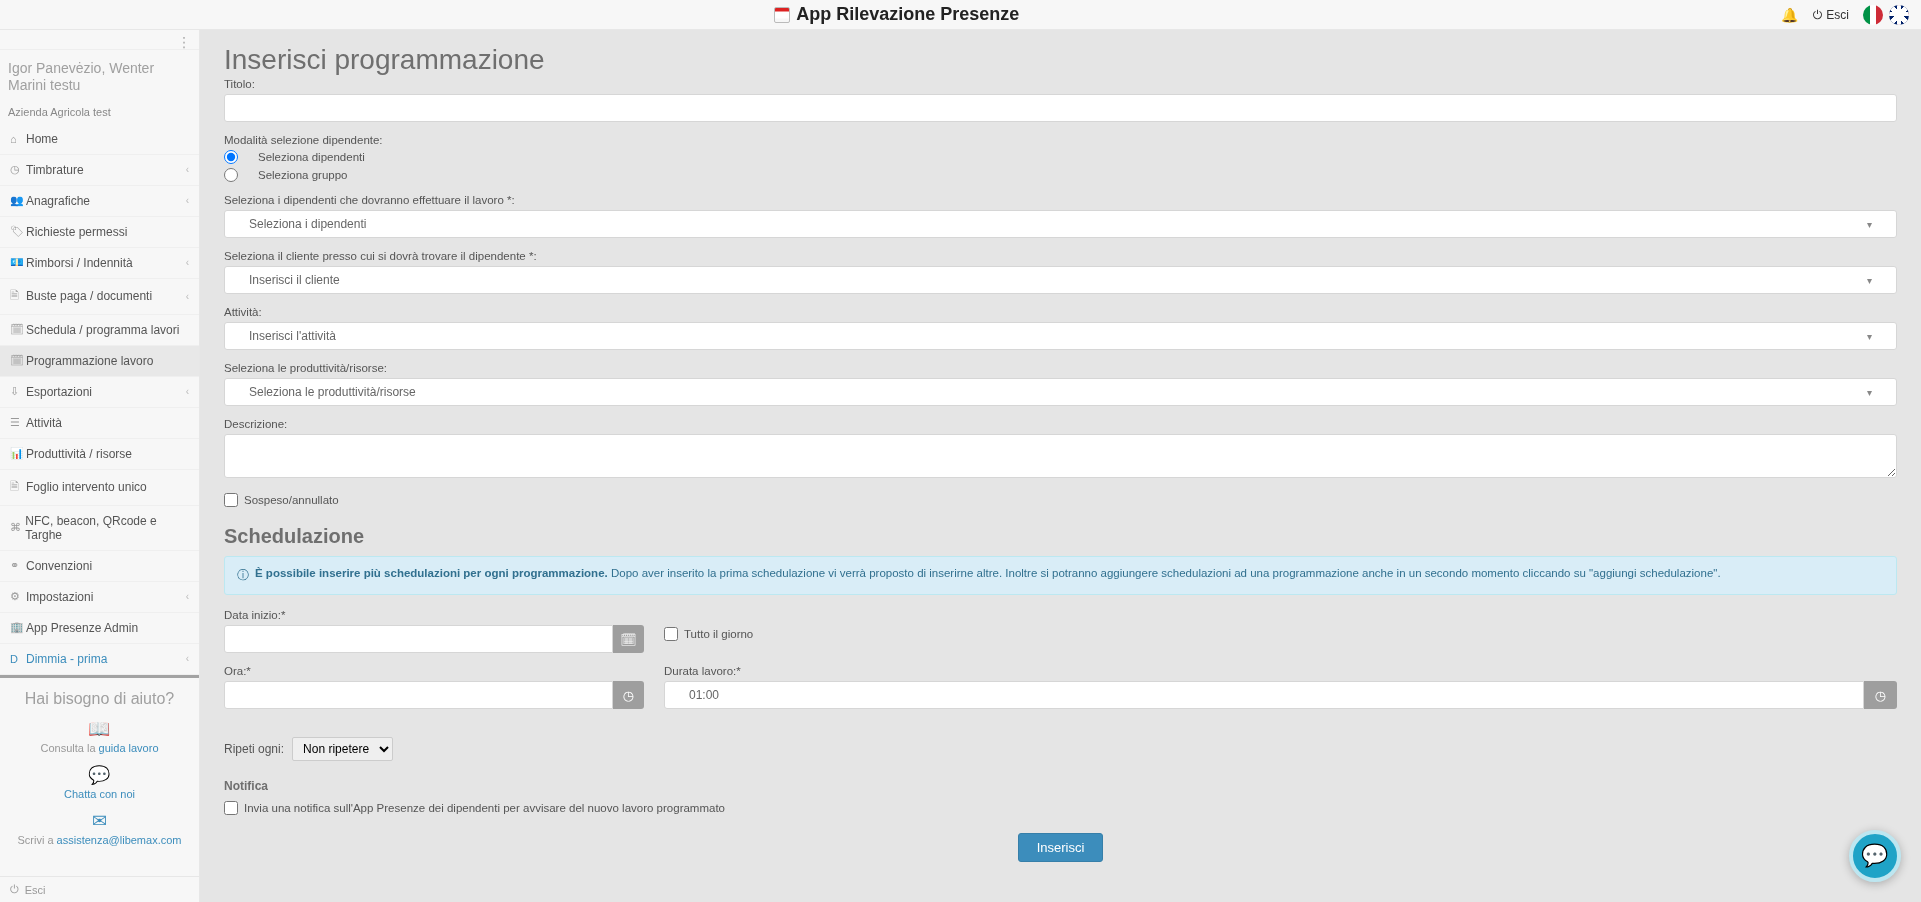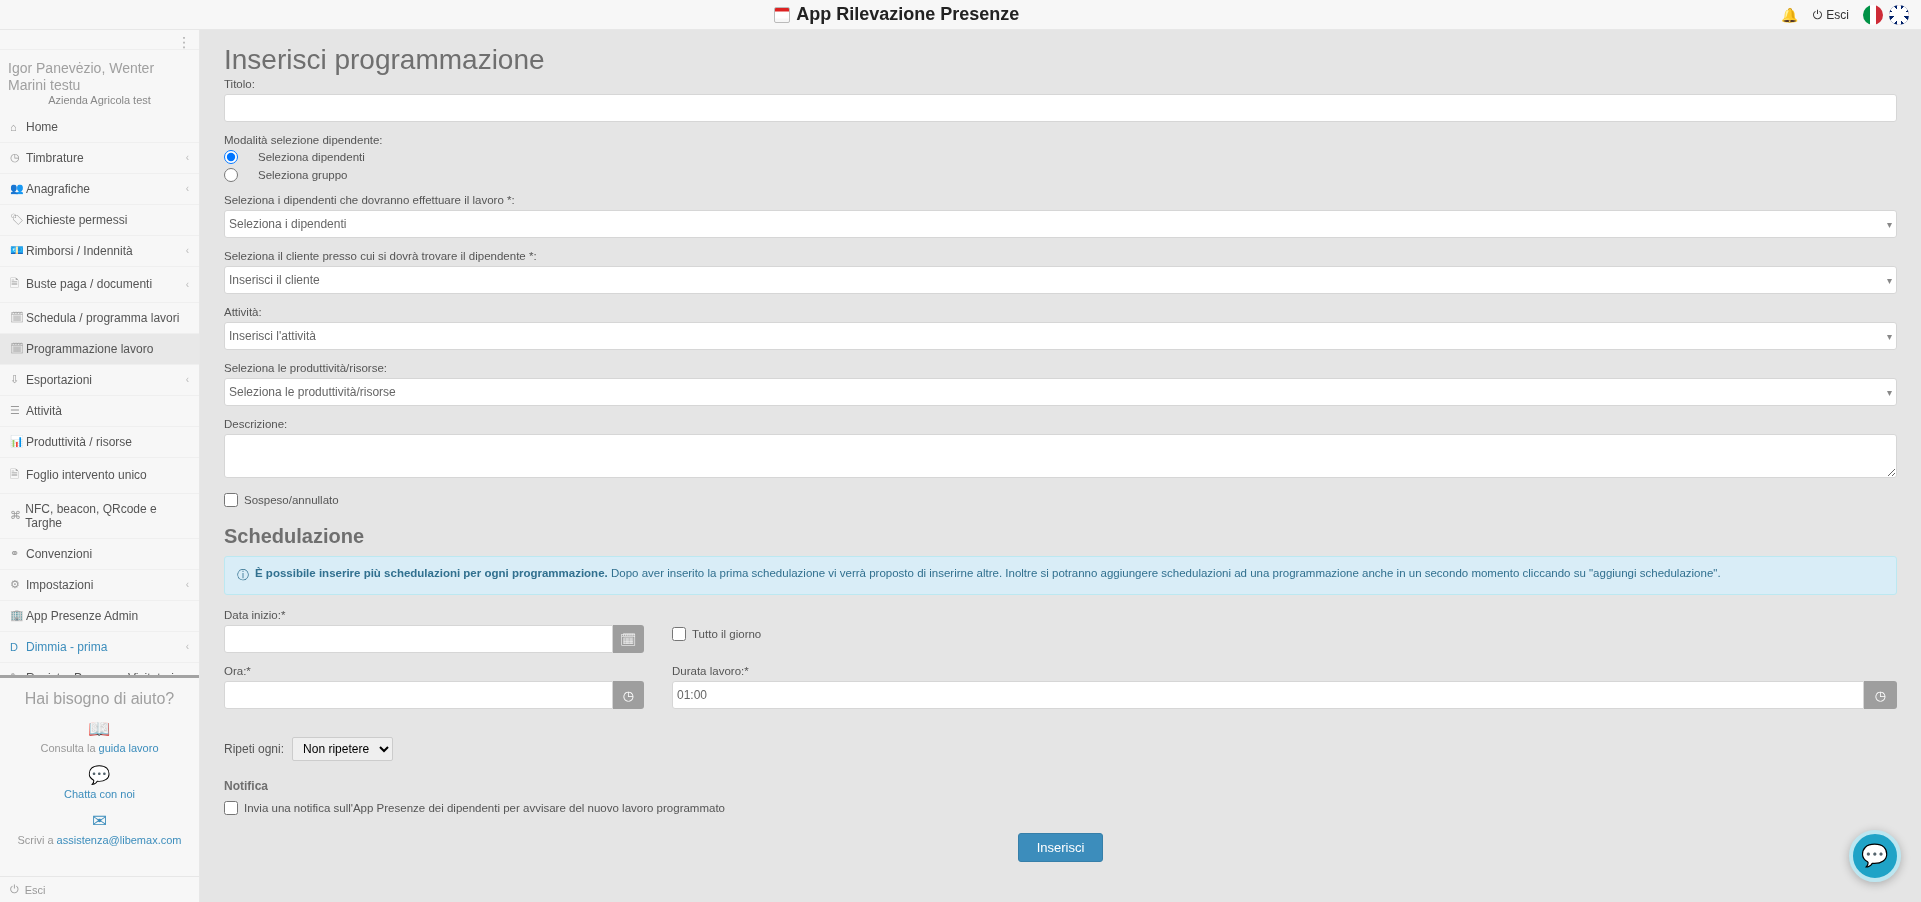"Azienda Agricola test" .sidebar-header .company { margin-top: 0 -> 12px; text-align: center -> none }
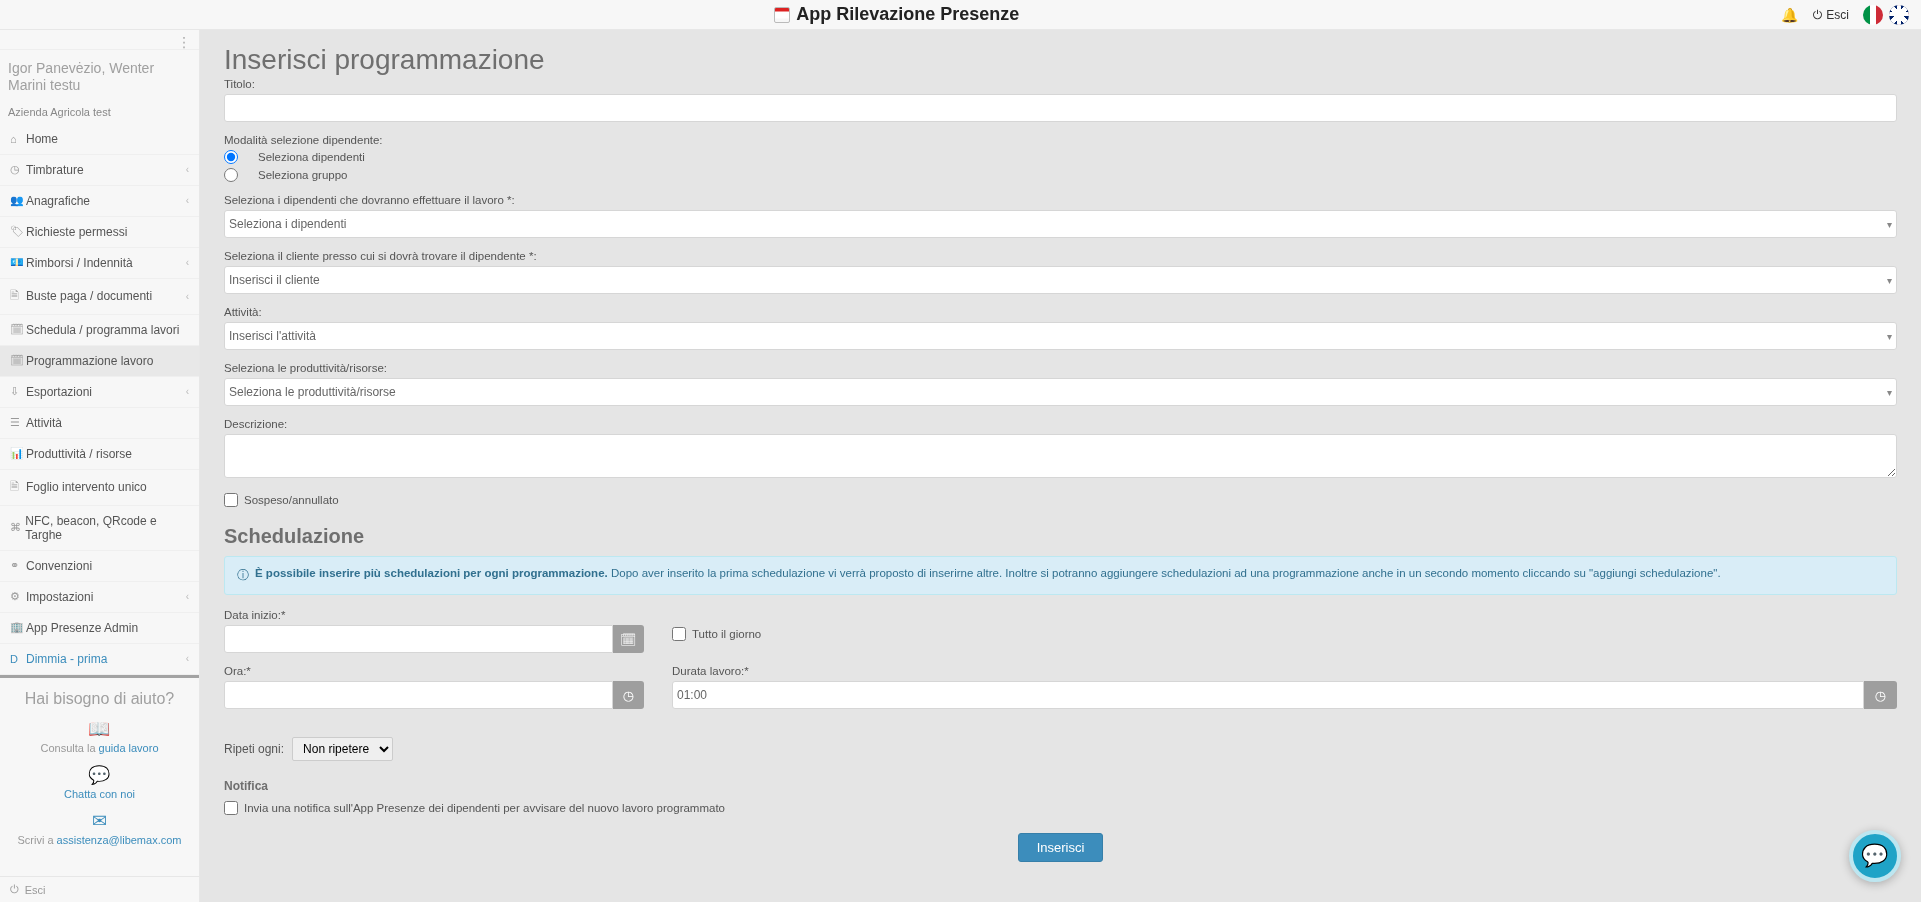"Seleziona i dipendenti" .form-control { padding: 6px 4px -> 6px 24px }
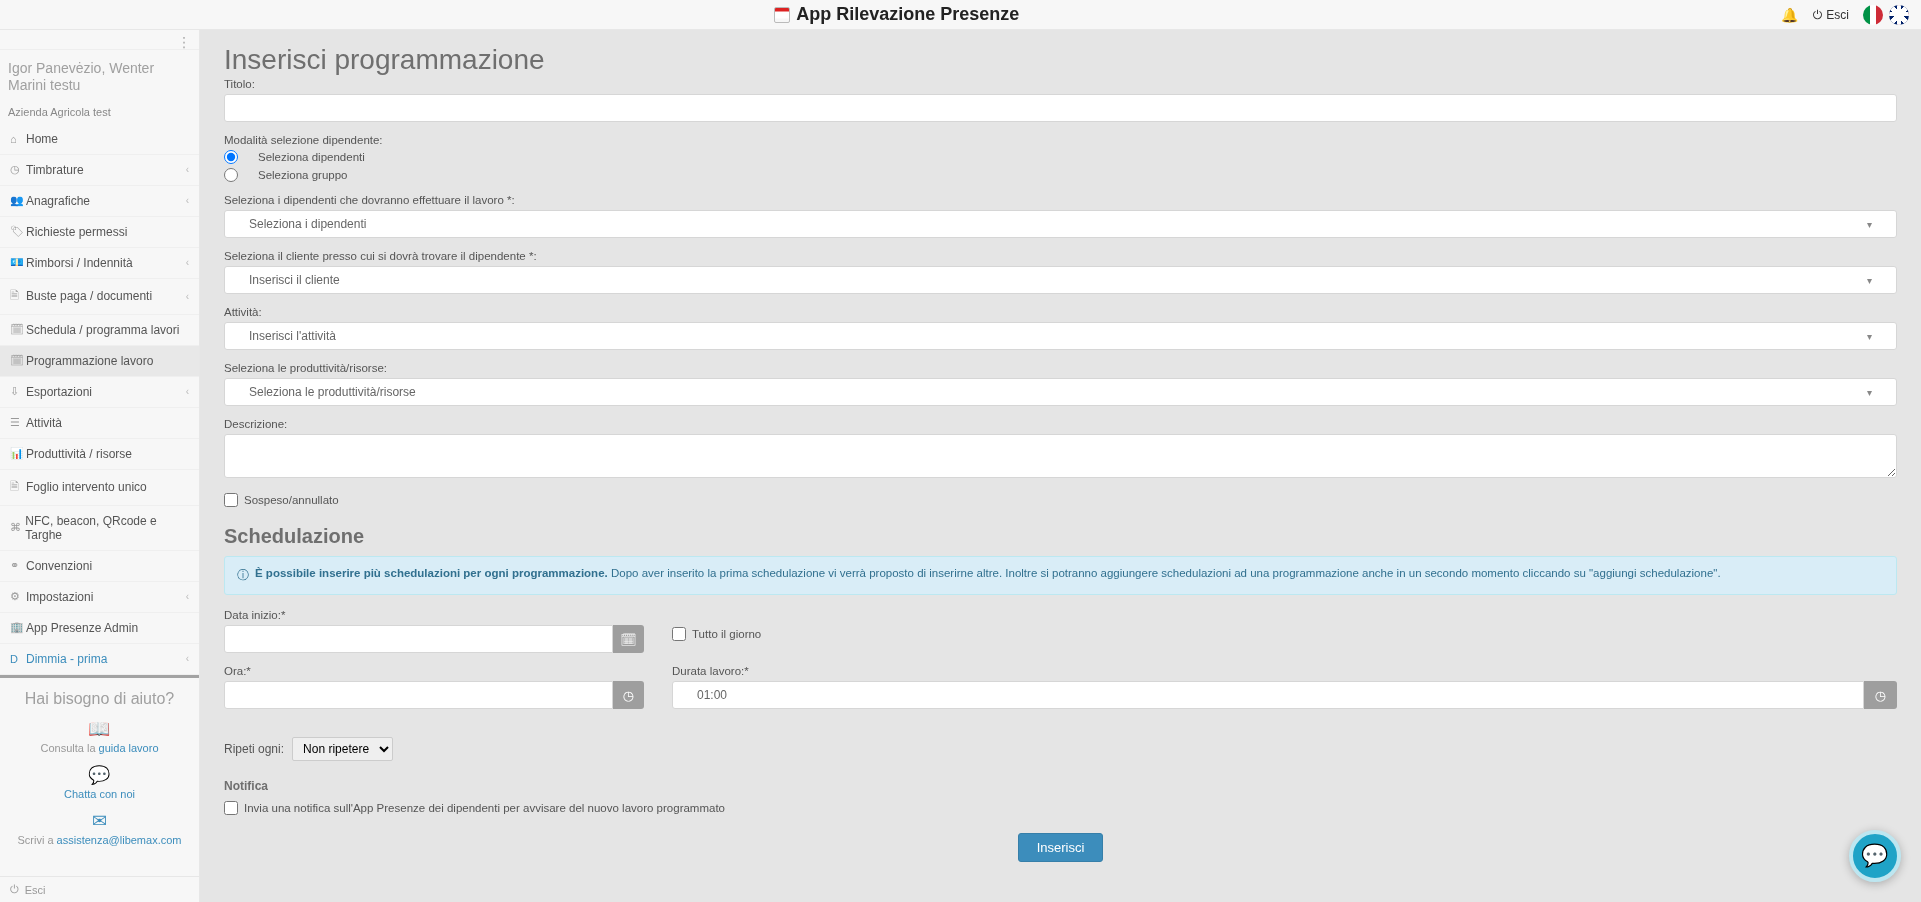"Data inizio:*" .row { gap: 28px -> 20px }
